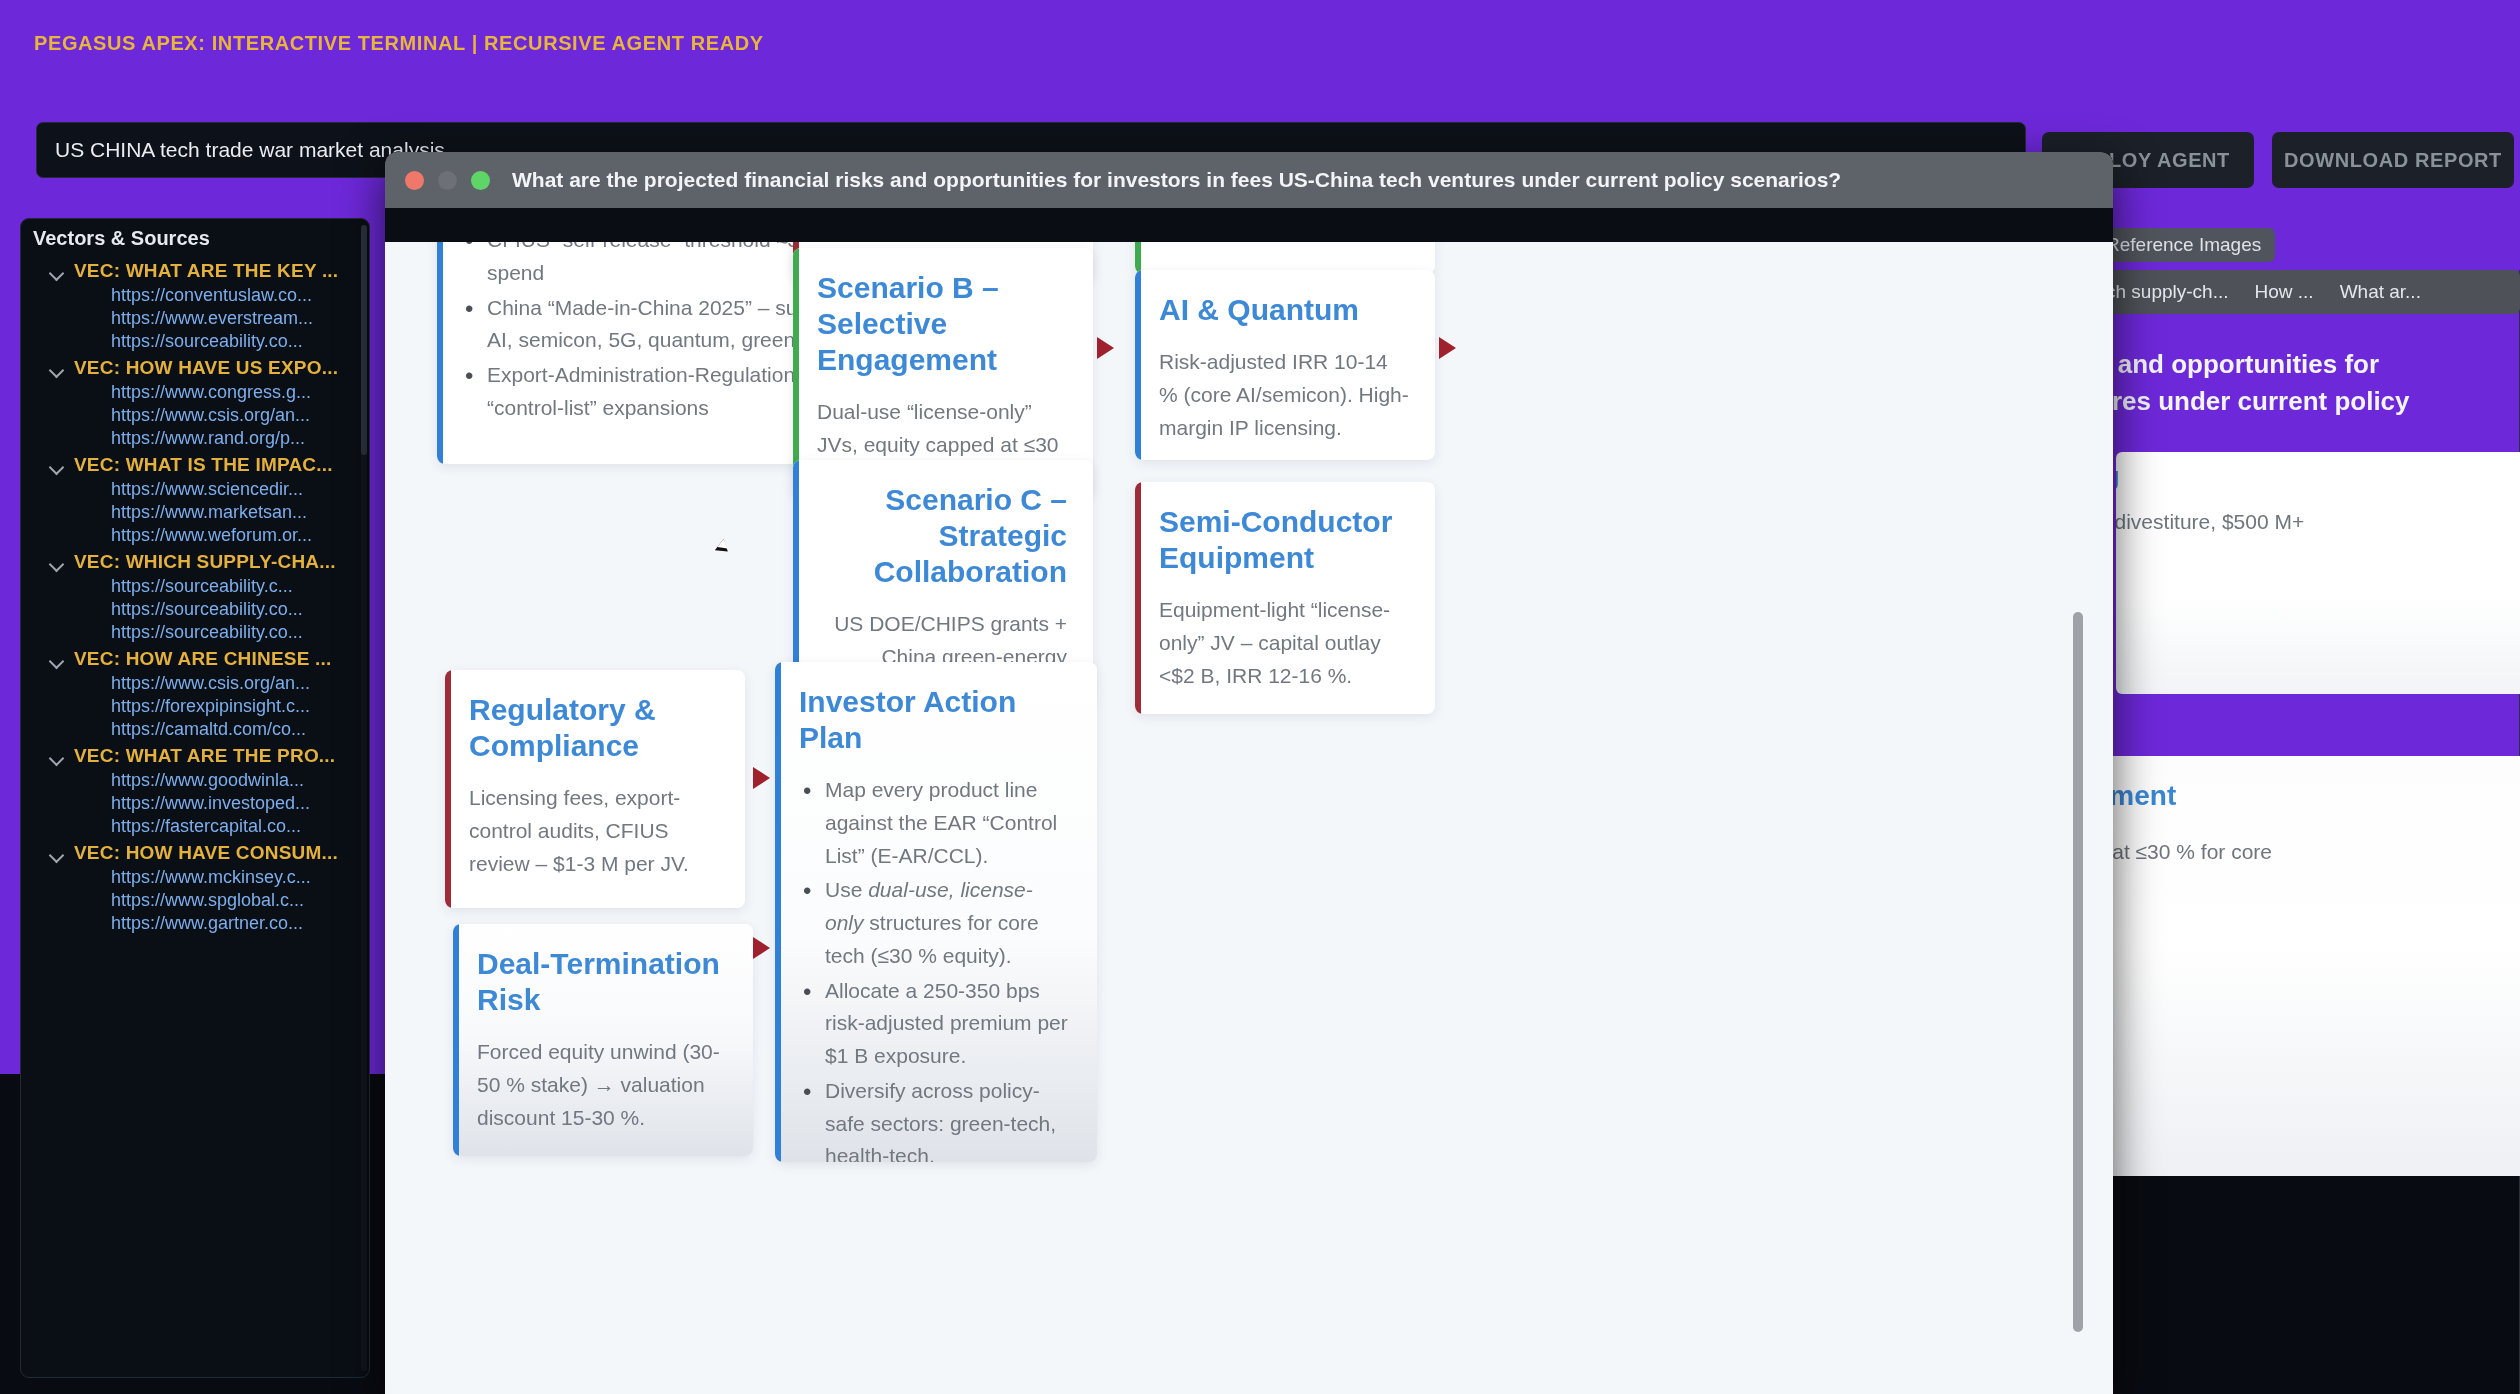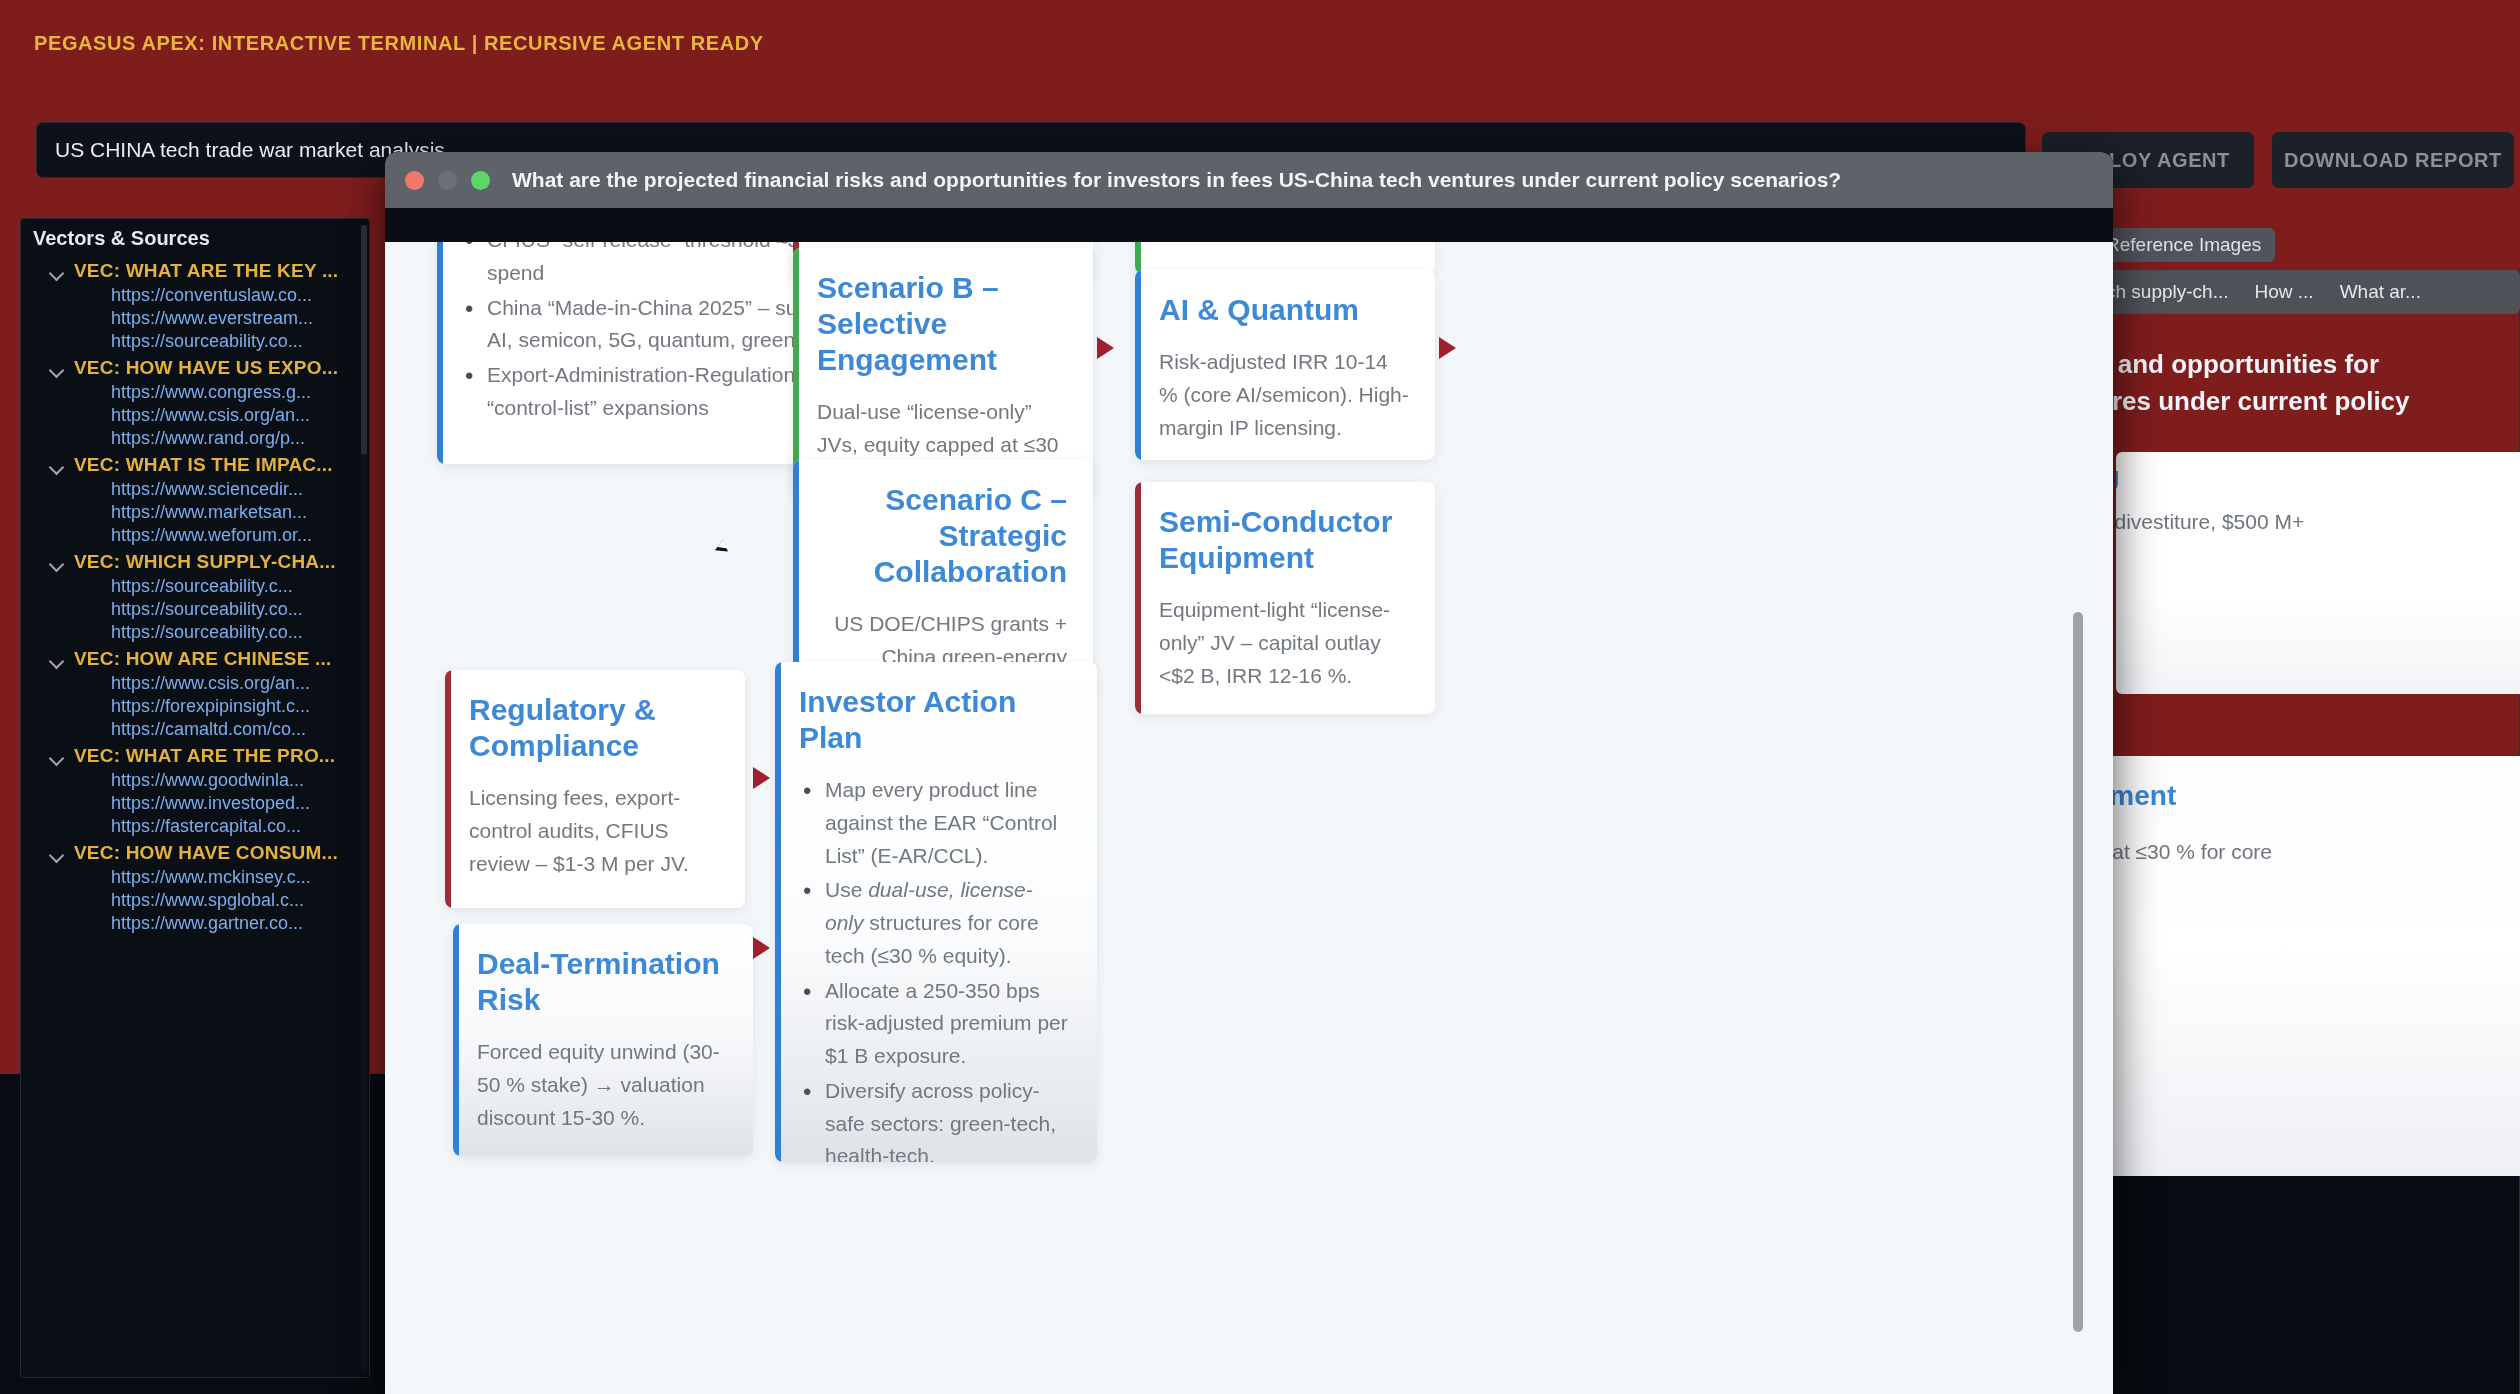"PEGASUS APEX: INTERACTIVE TERMINAL |" #app { background: #7f1d1d -> #6d28d9 }
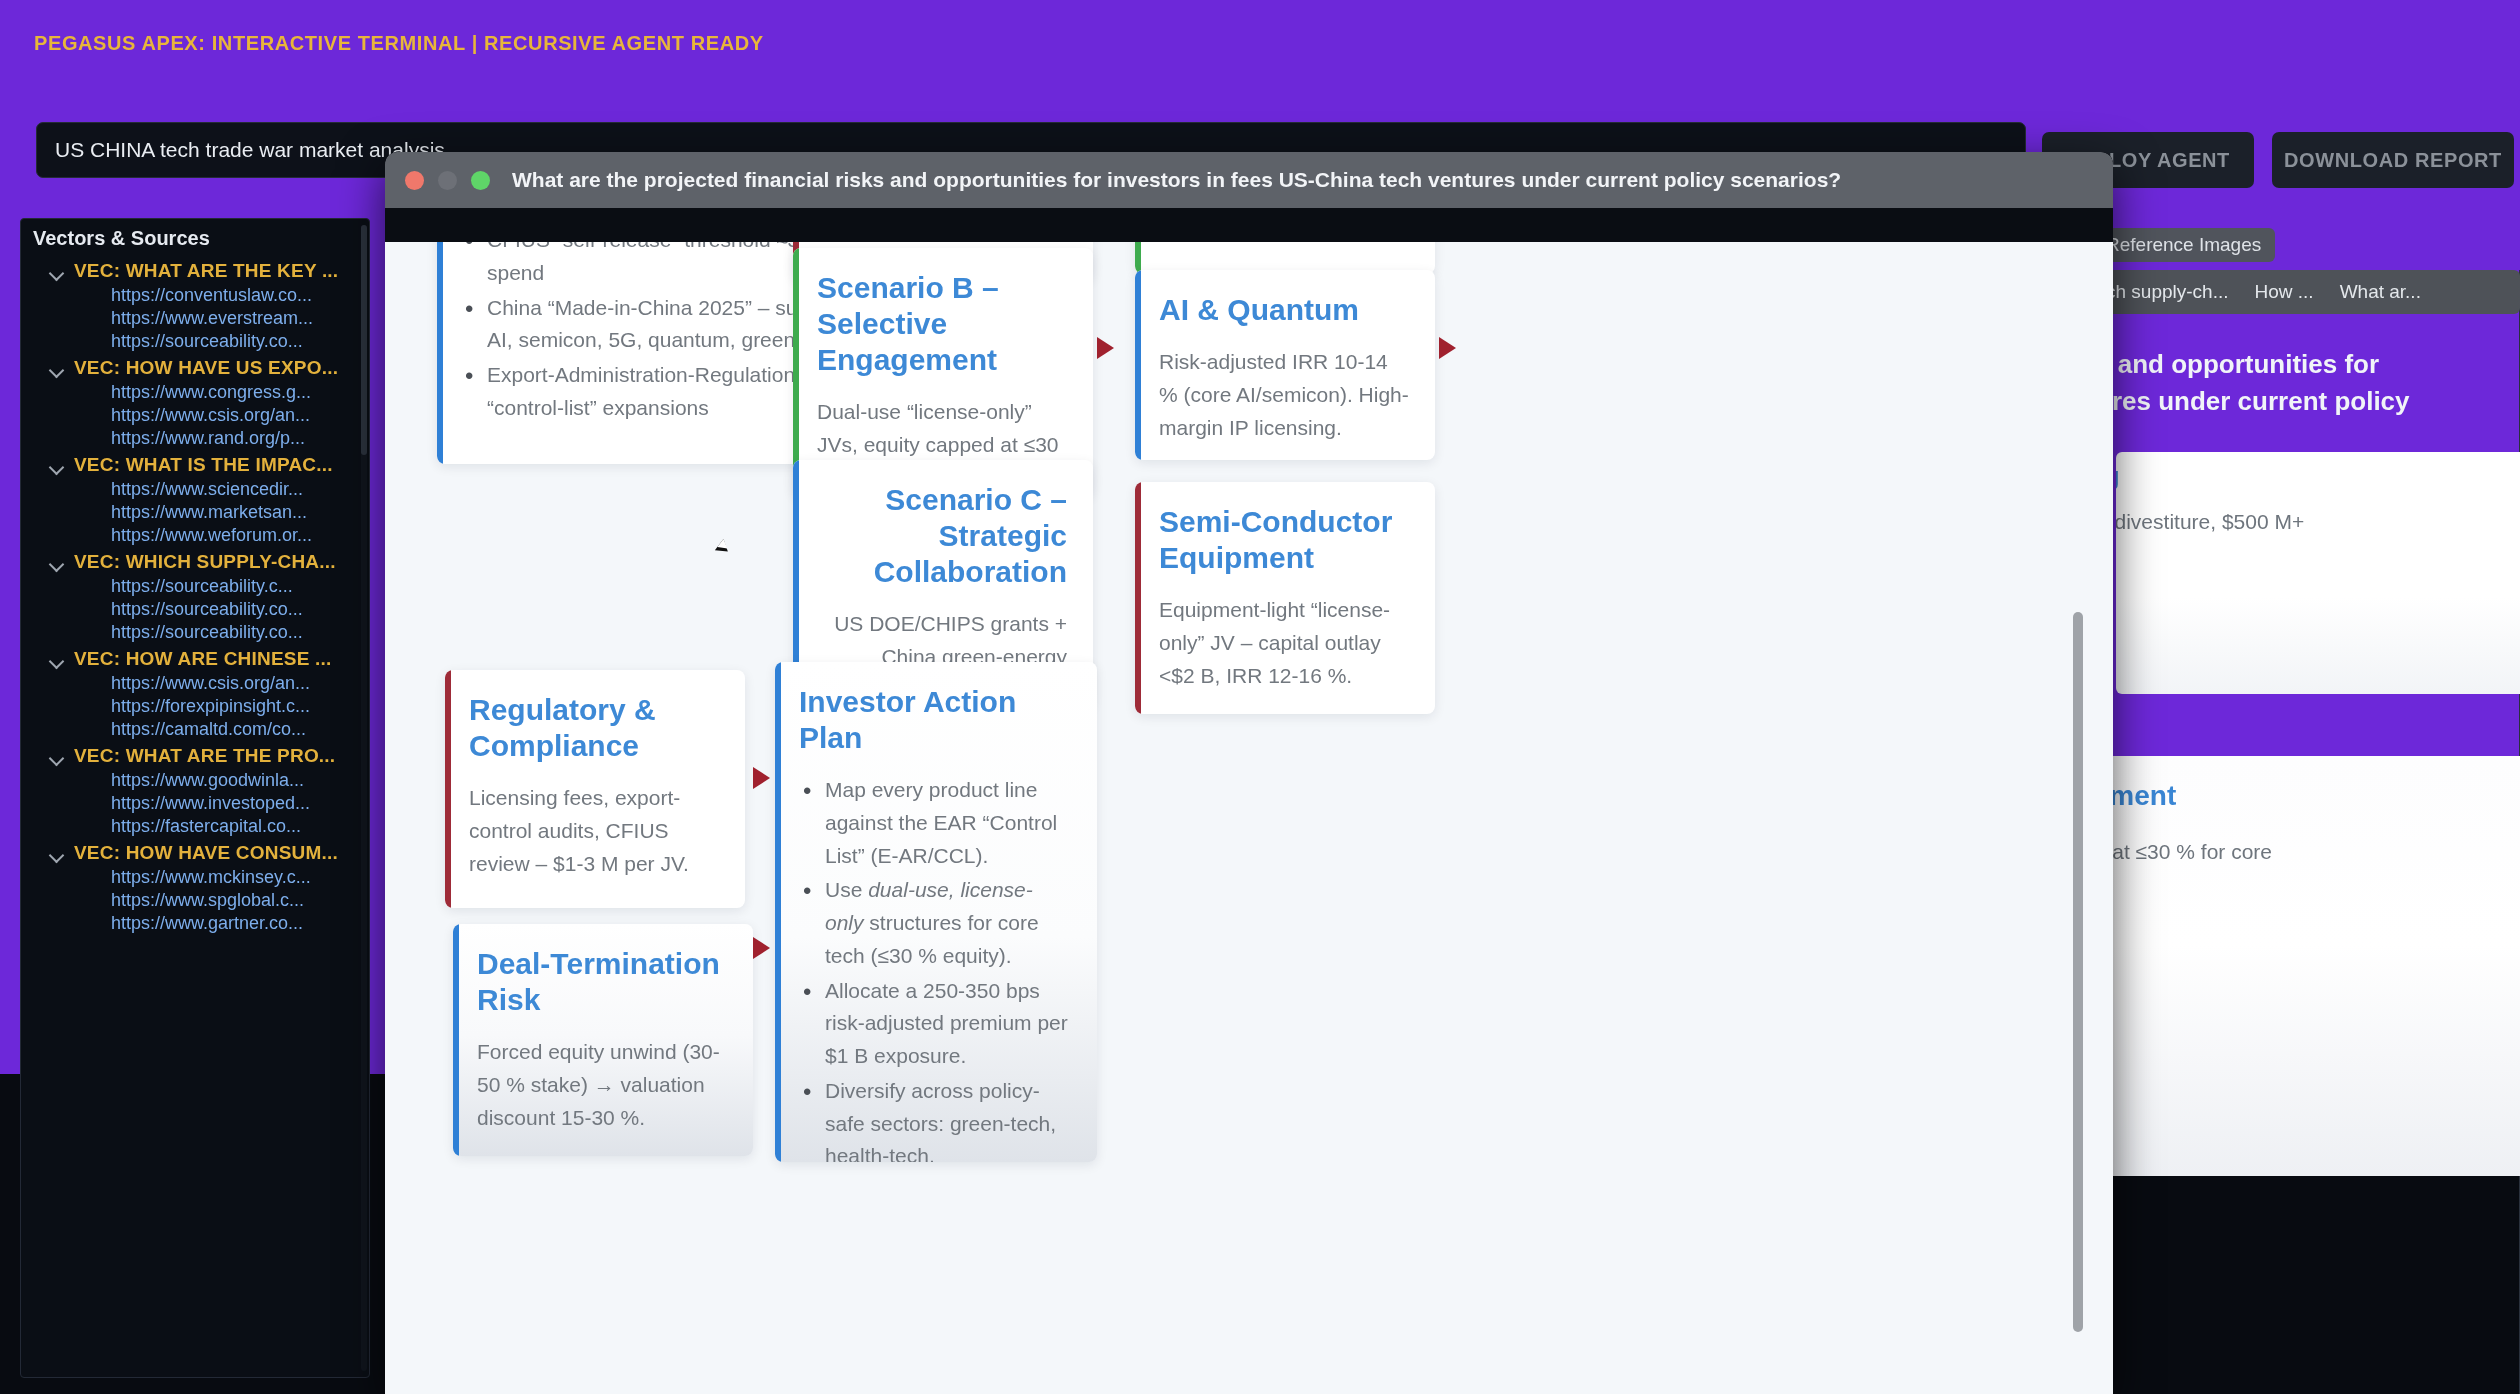"Vectors & Sources" .sidebar { border-radius: 4px -> 9px }
